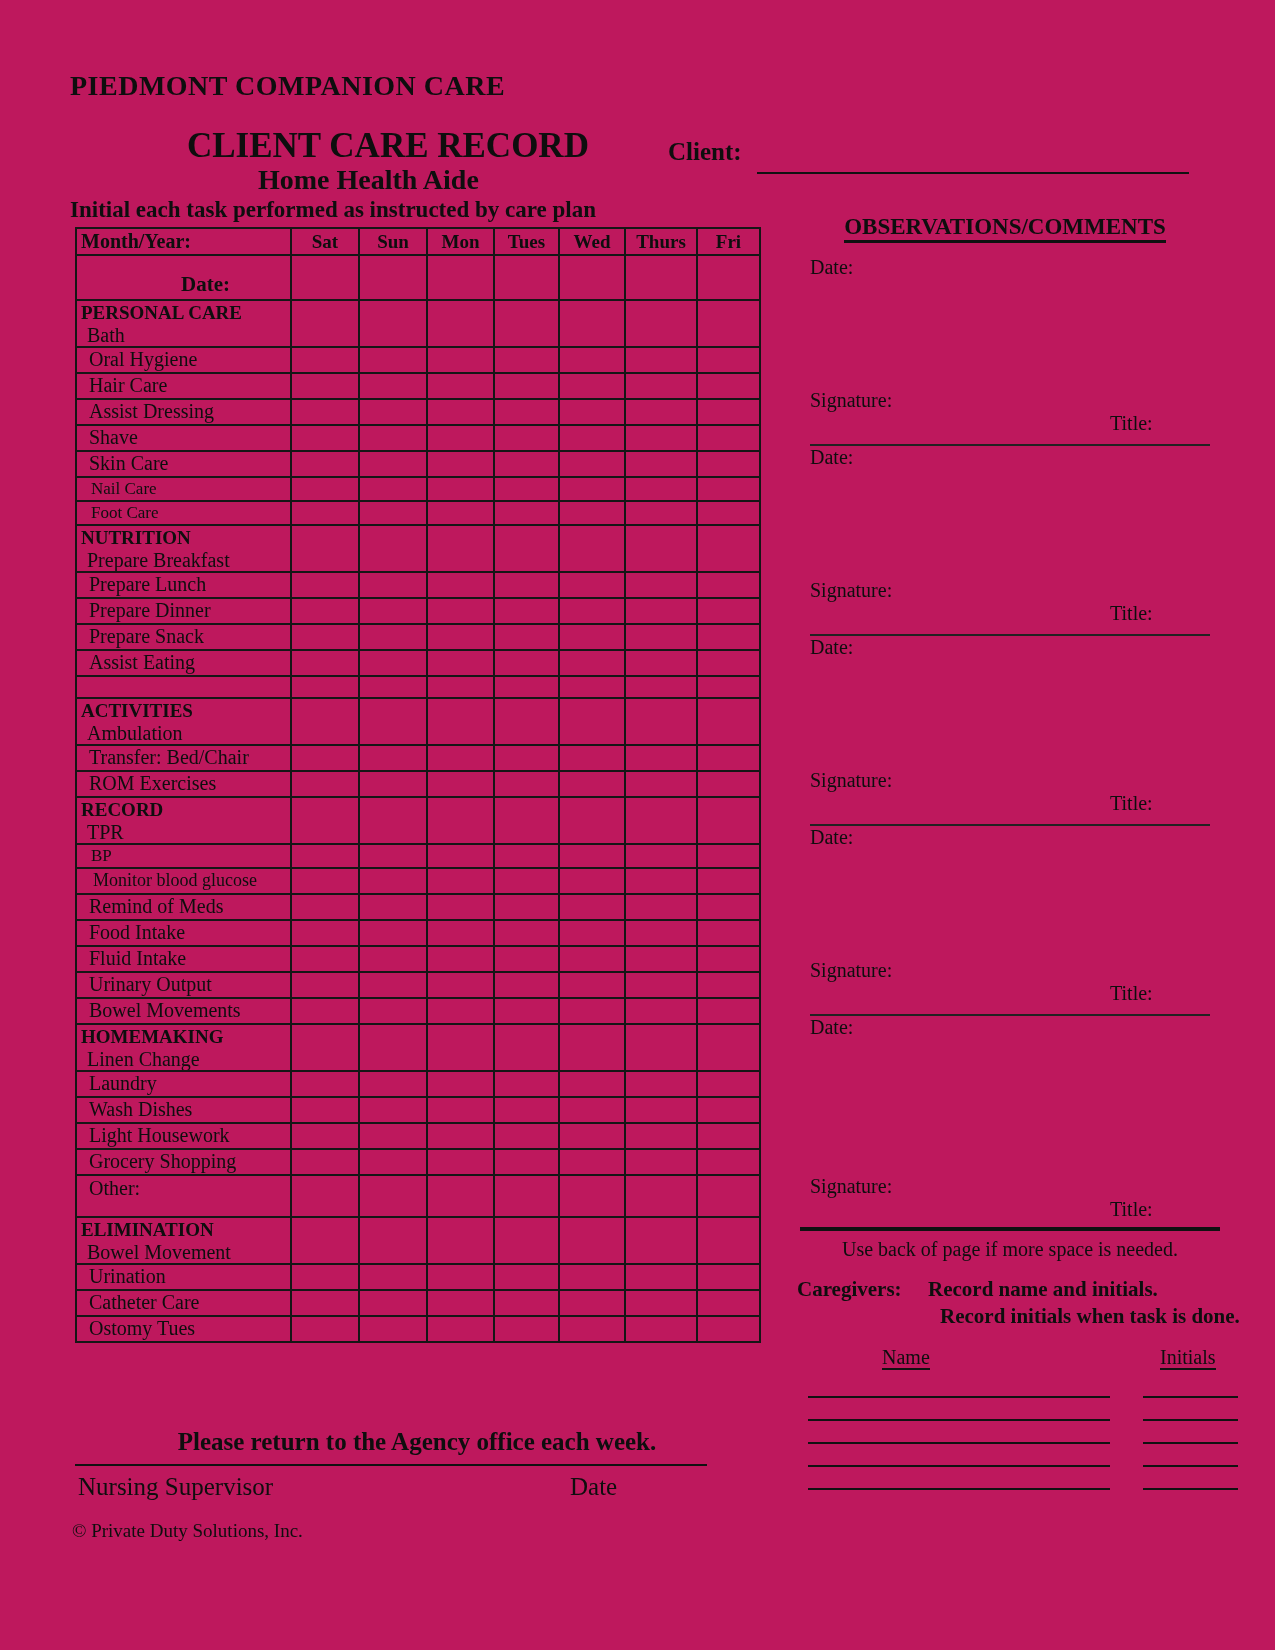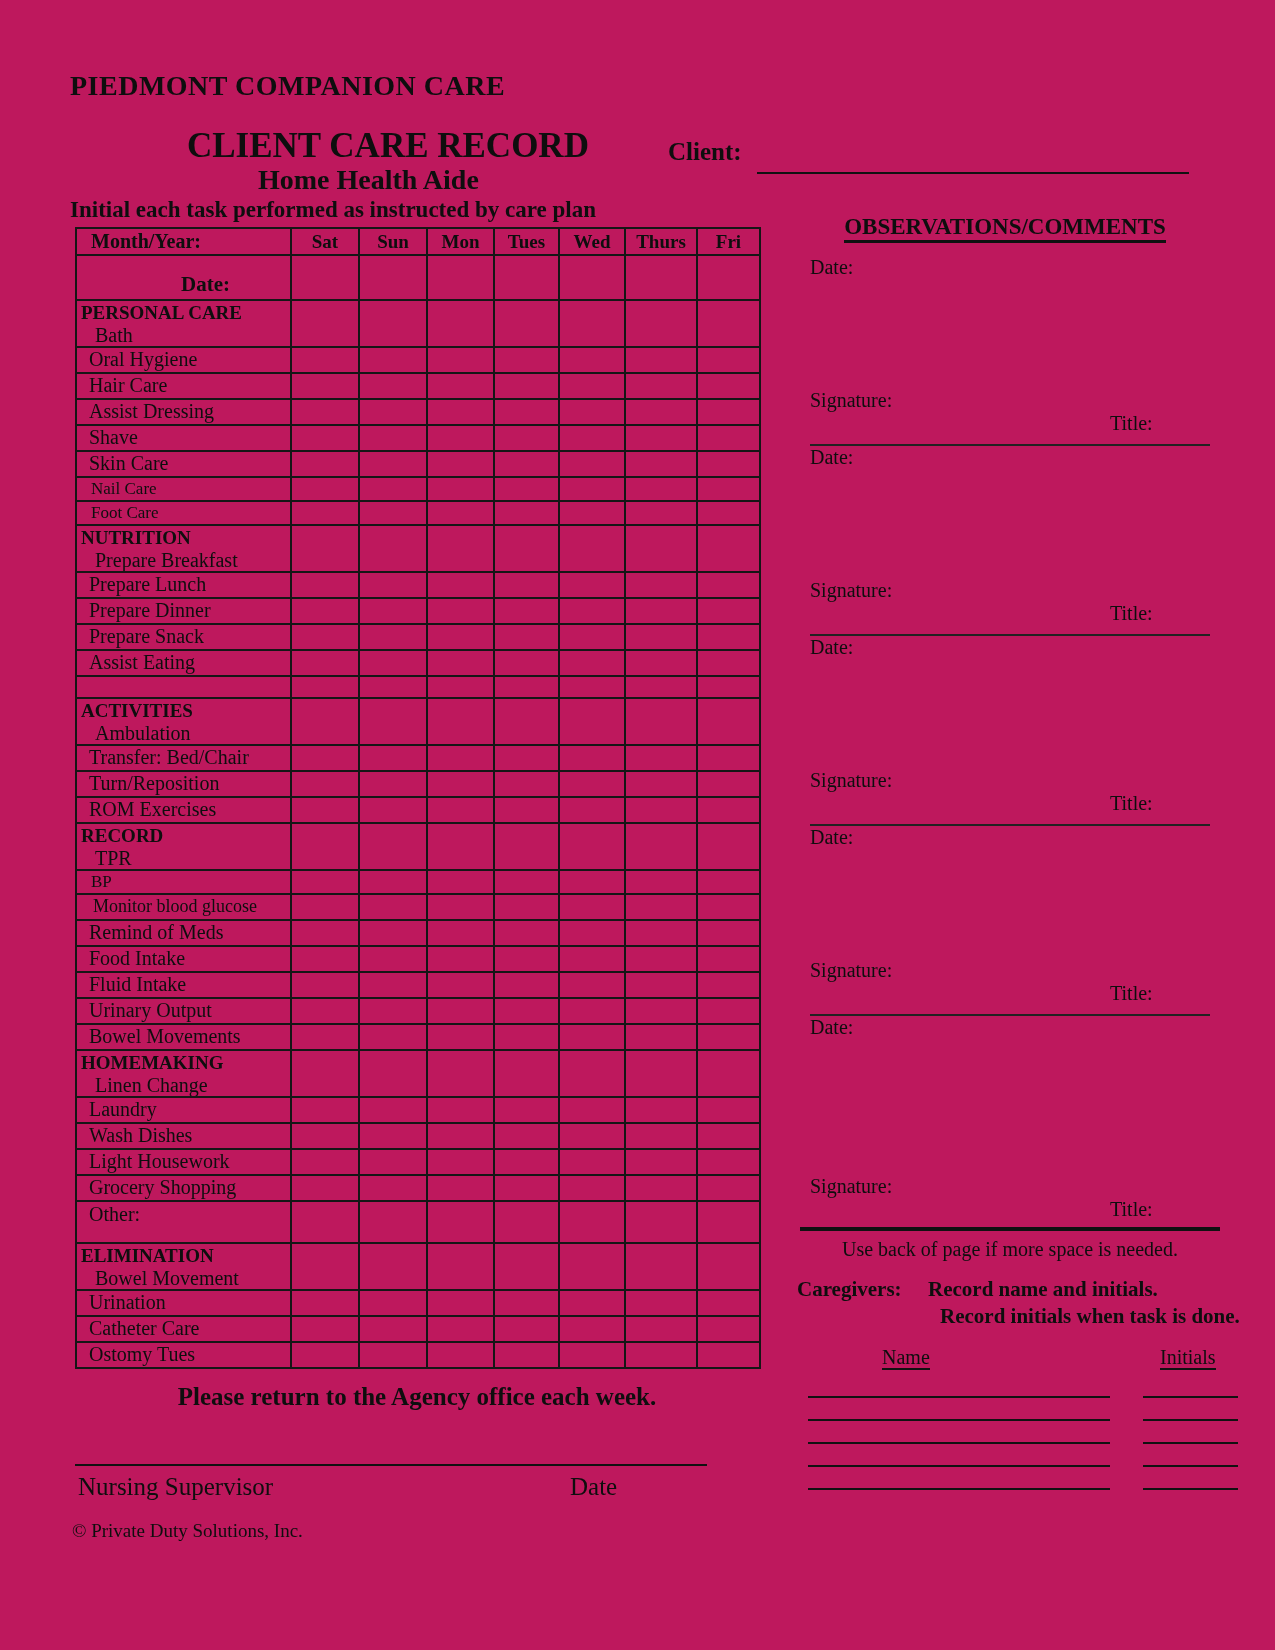"Month/Year:" th.my { padding-left: 14px -> 4px }
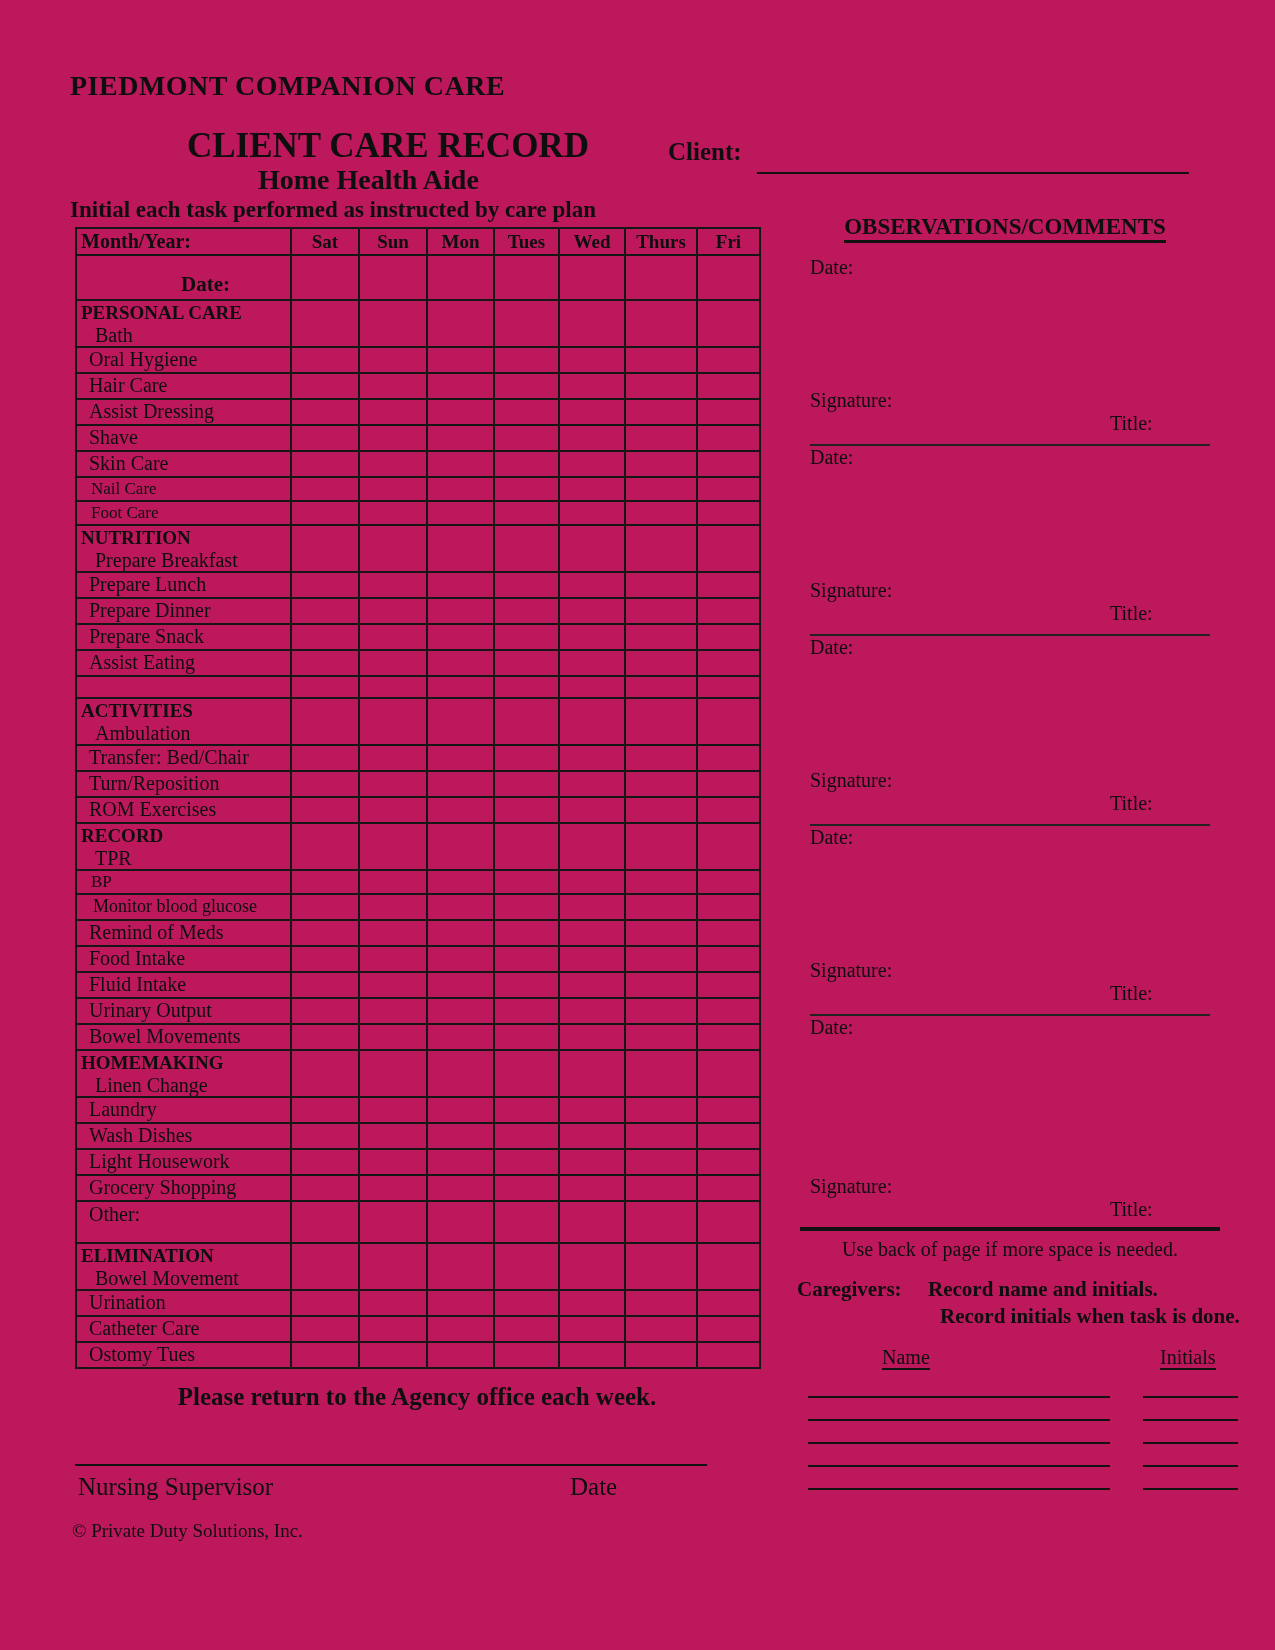"Bath" .r-section .item { padding-left: 18px -> 10px }
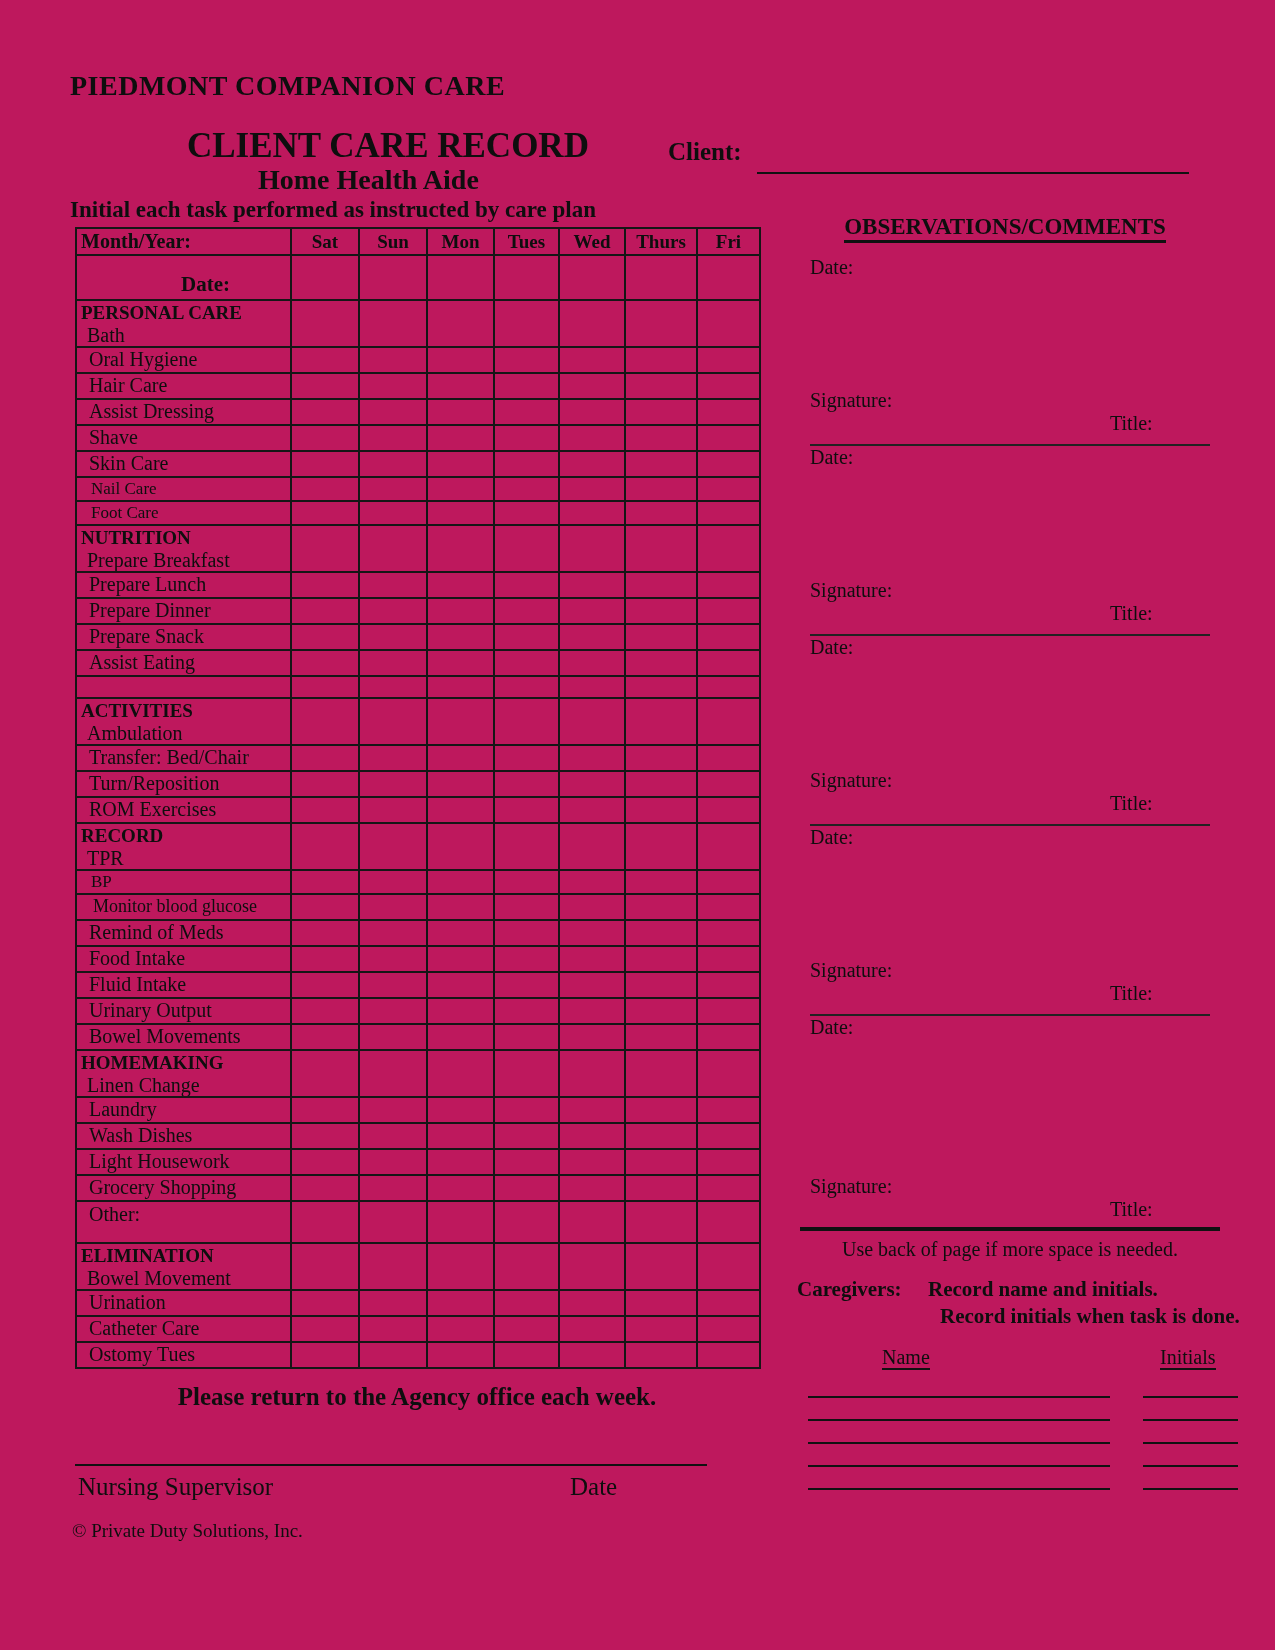"Turn/Reposition" tr.r-item { html: <tr> <td> <div>Turn/Reposition</div> </td> <td></td> <td></td> <td></td> <td></td> <td></td> <td></td> <td></td> </tr> -> none }
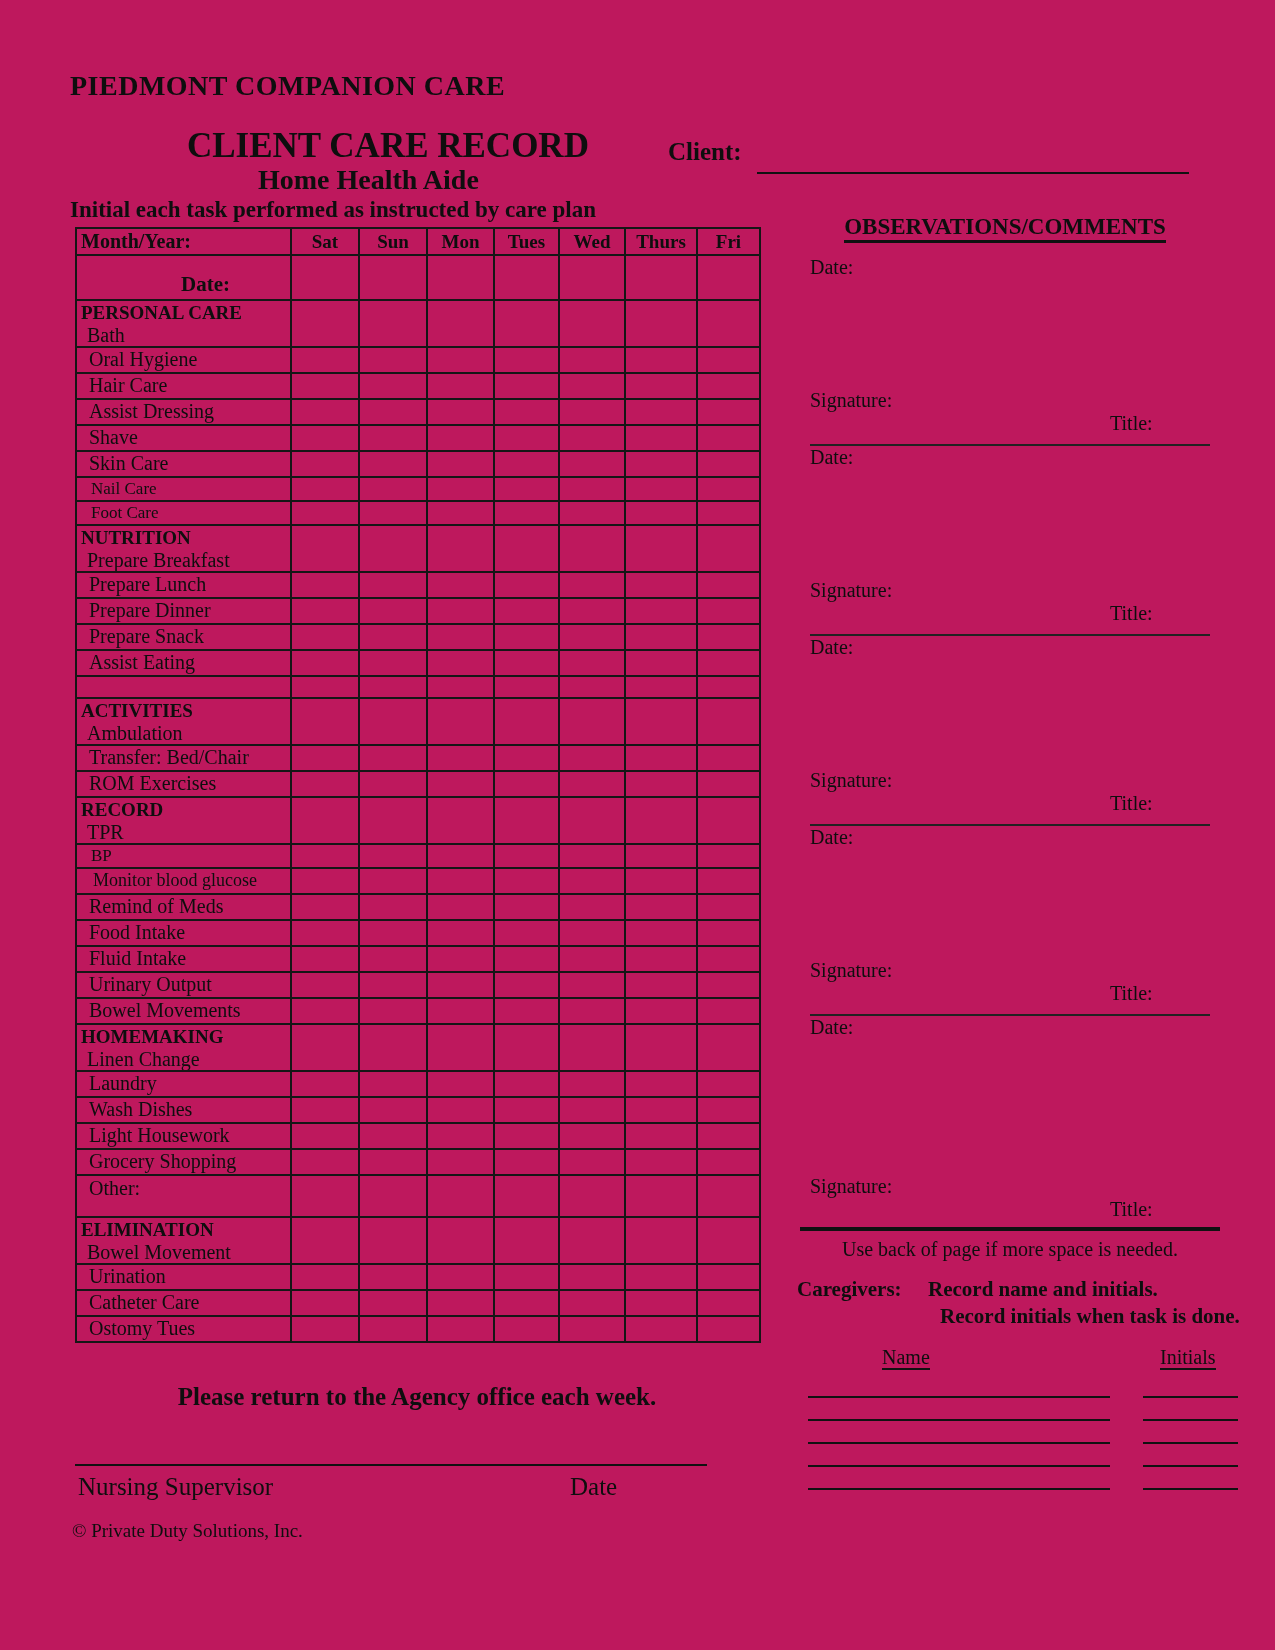"Please return to the Agency" .please-return { top: 1383px -> 1428px }
